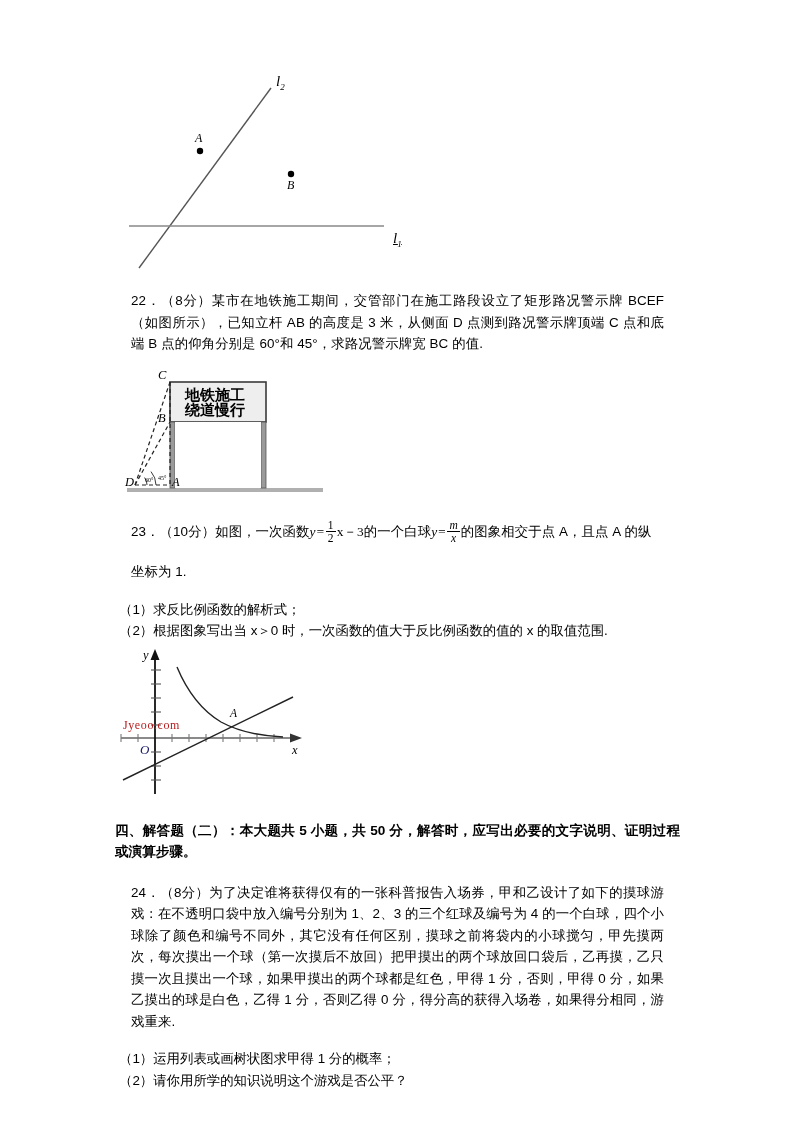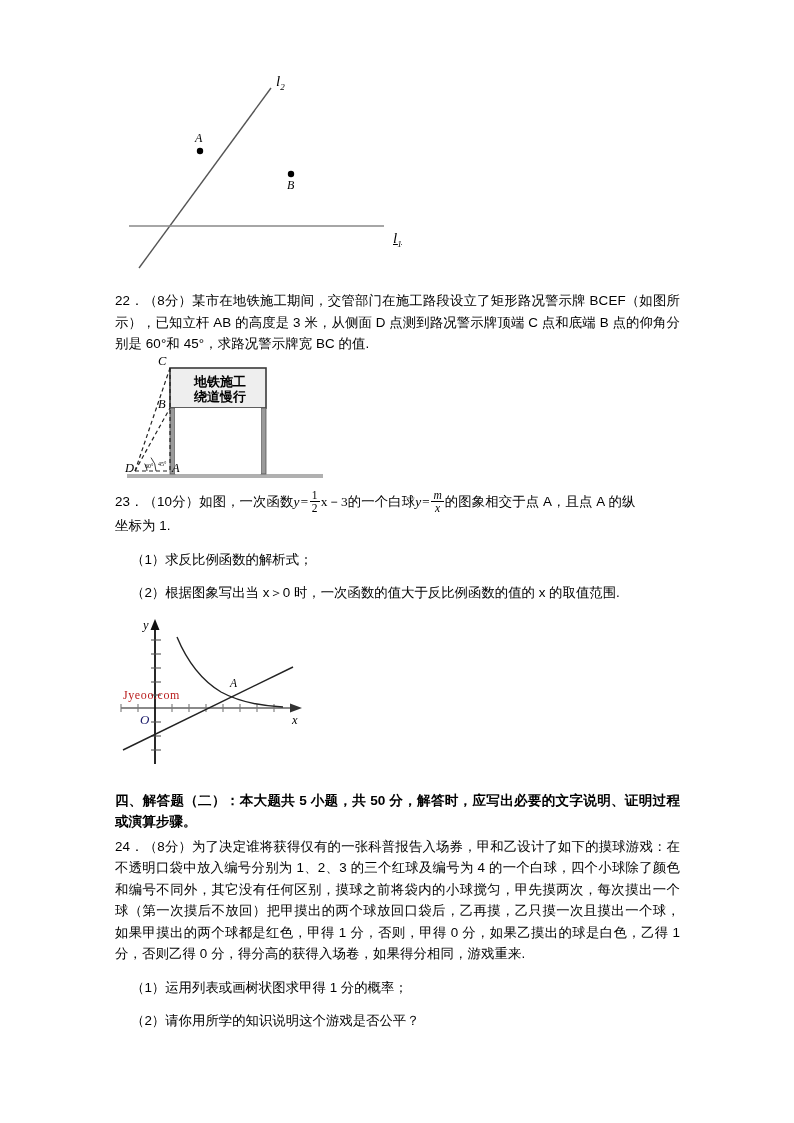"22．（8分）某市在地铁施工期间，交管部门在施工路段设立了矩形路况警示牌" .qtext { margin: 0 -> 16px }
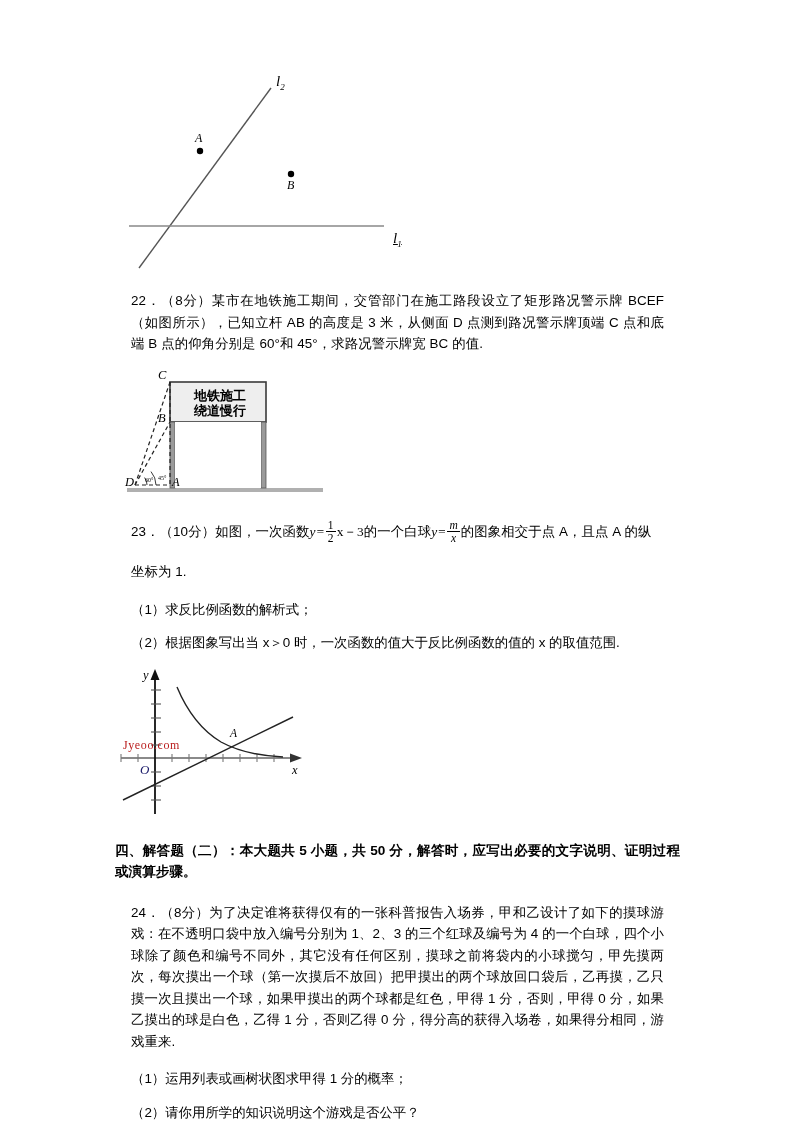"地铁施工" div { font-size: 13px -> 15px; text-align: center -> left }
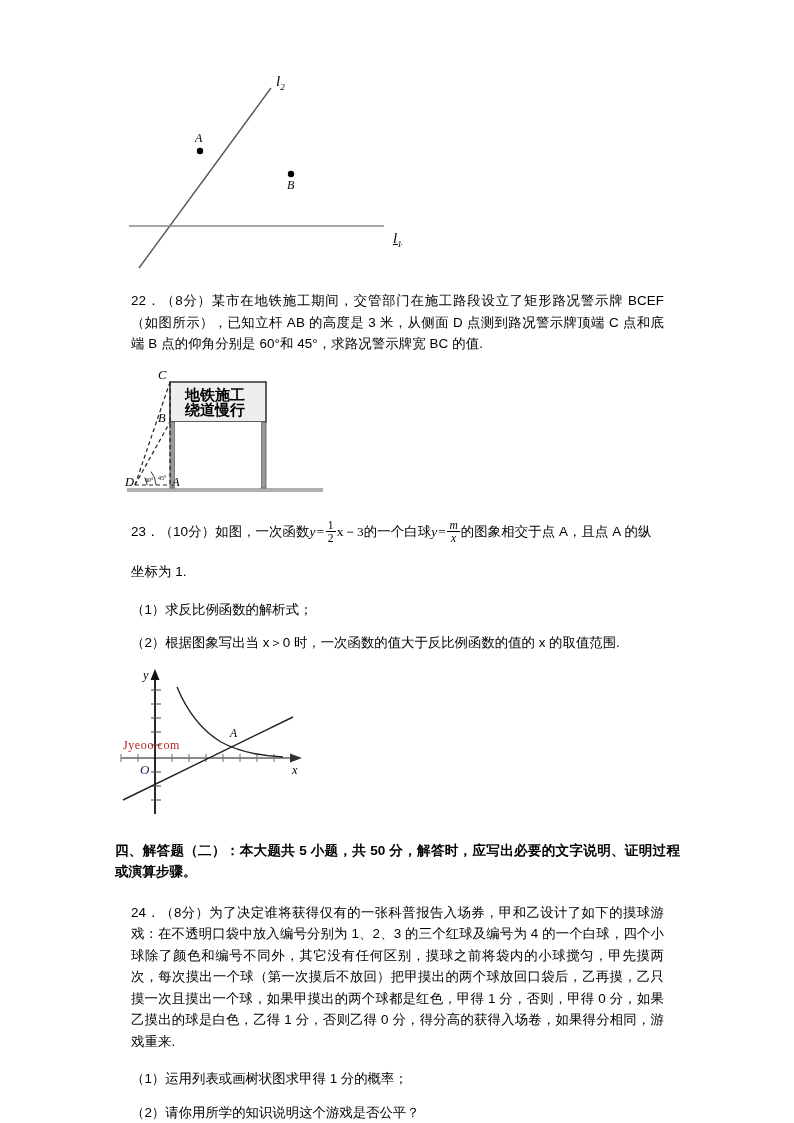"（1）求反比例函数的解析式；" .sub-line { margin: 12px -> 0 }
